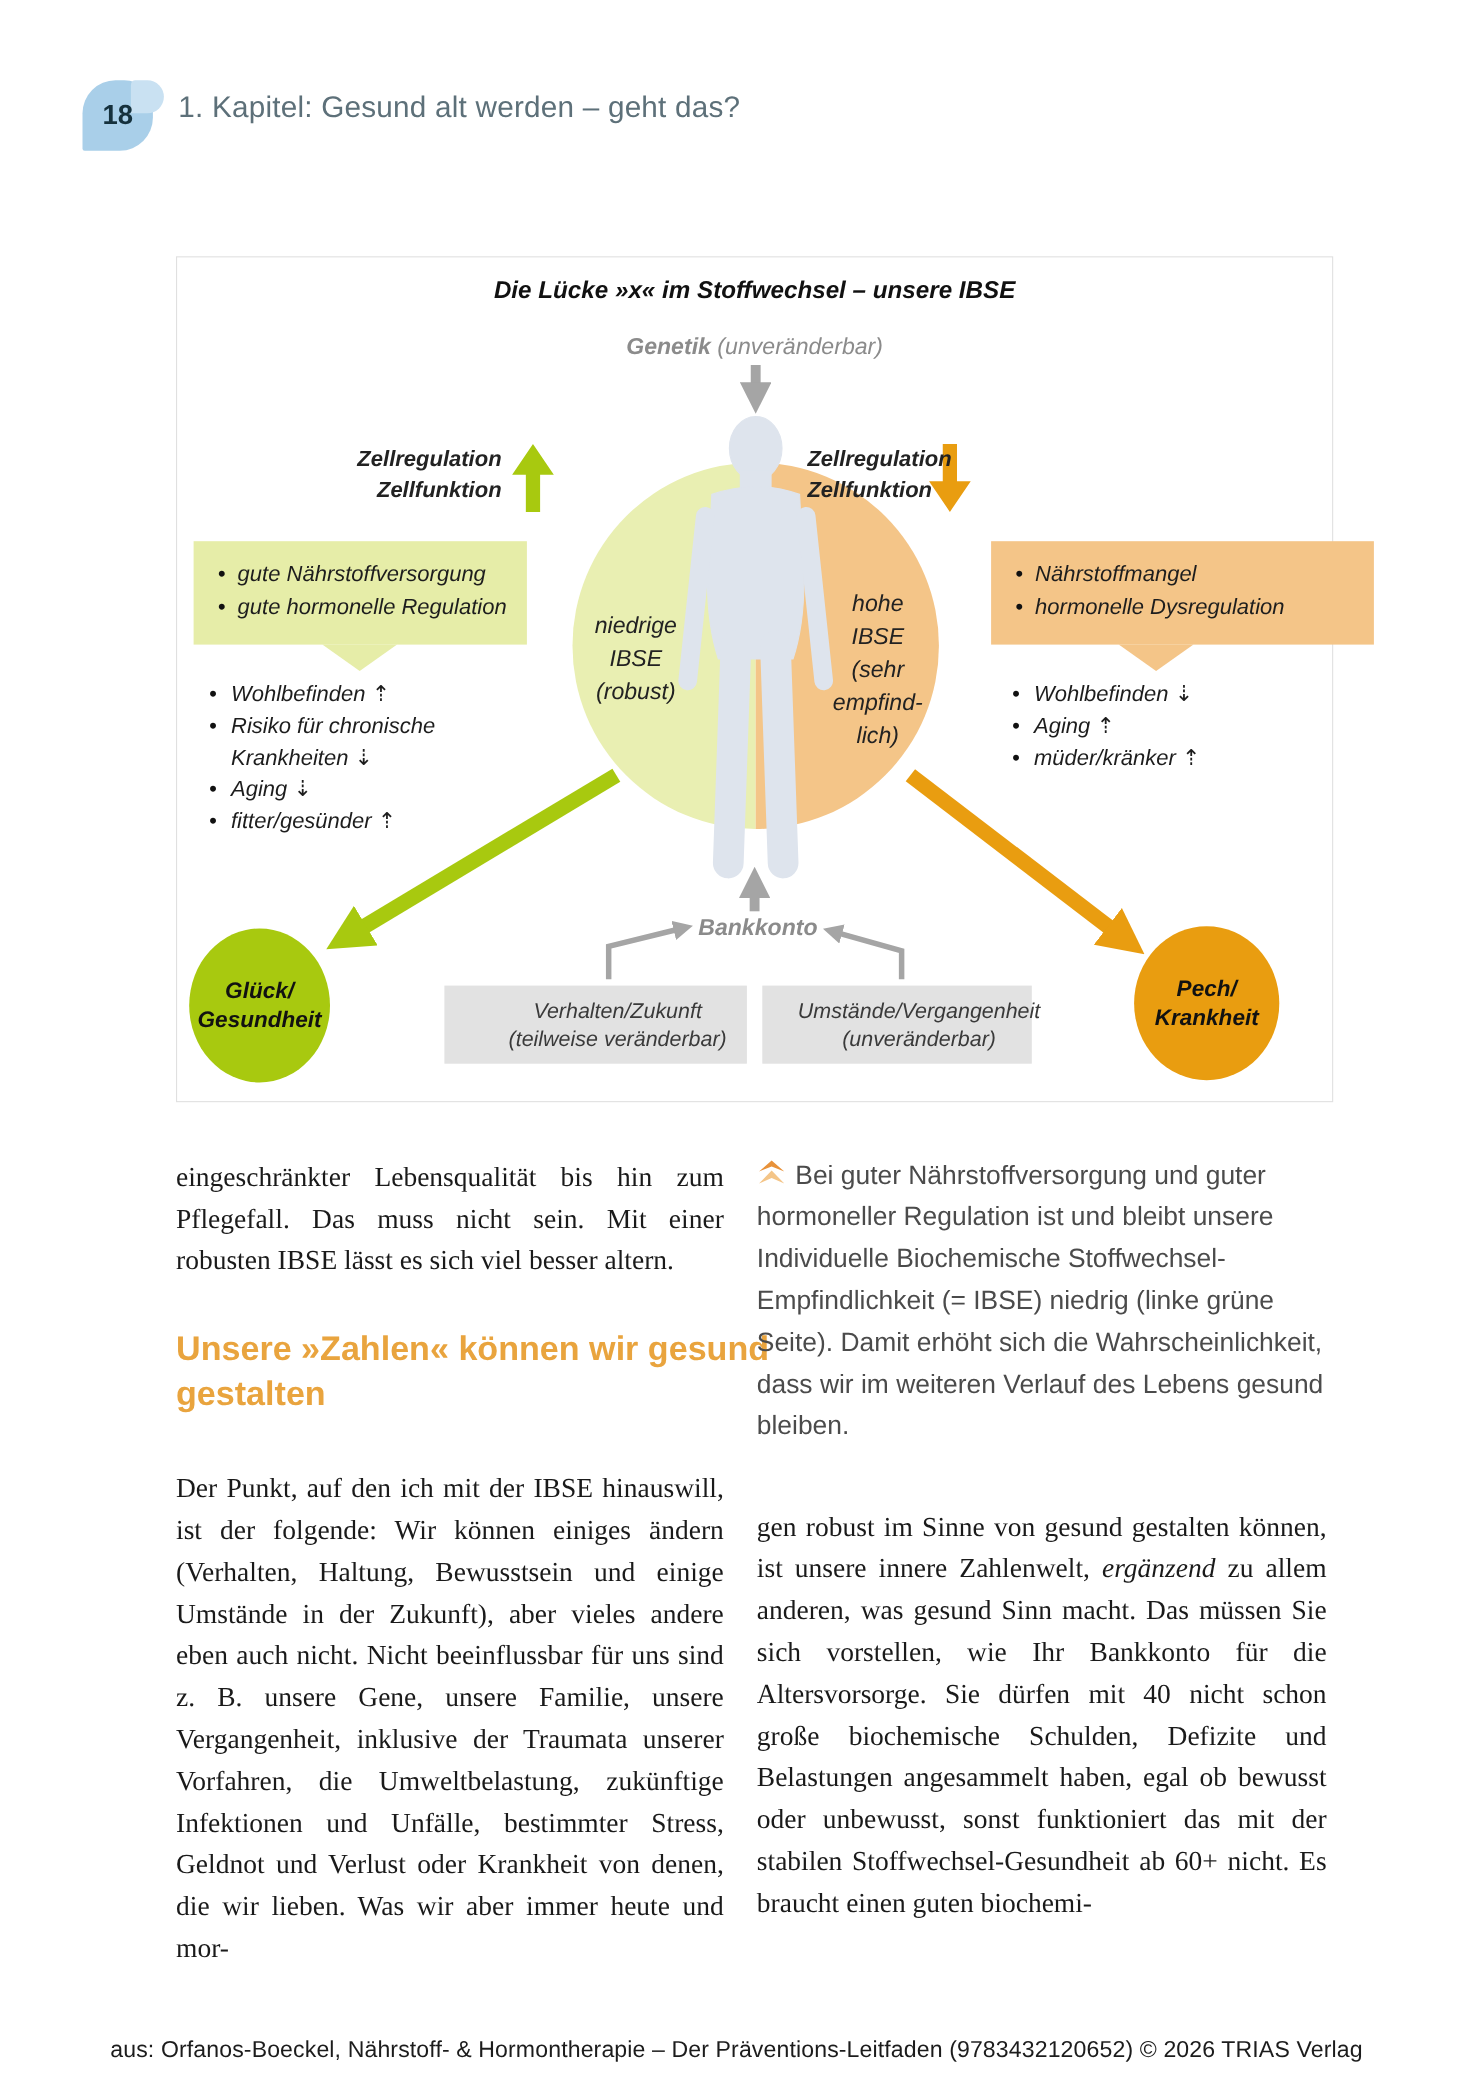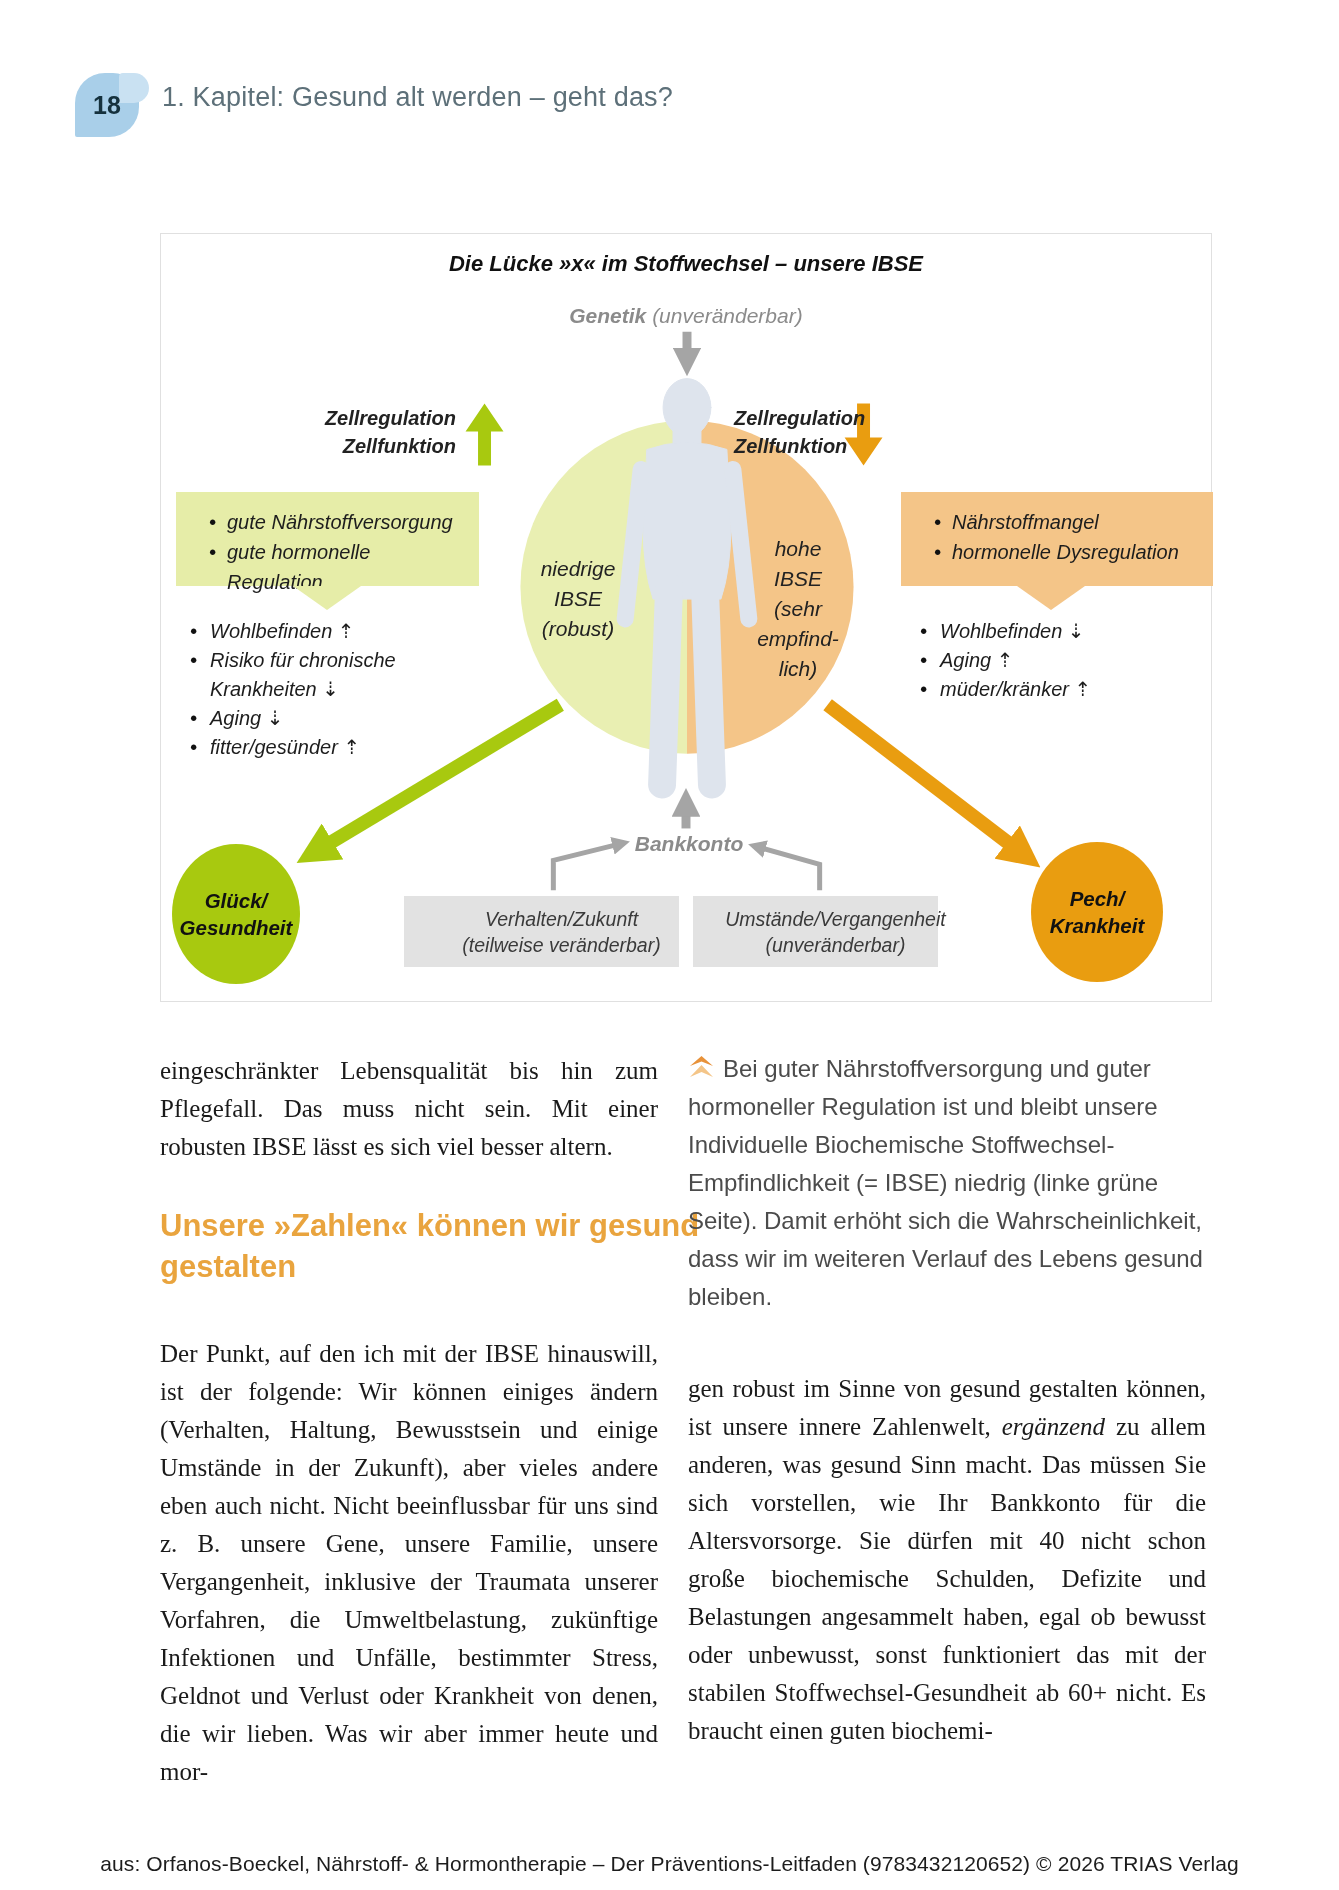"gute Nährstoffversorgung" .cause-box { padding: 15px 10px 10px 31px -> 15px 10px 10px 20px }
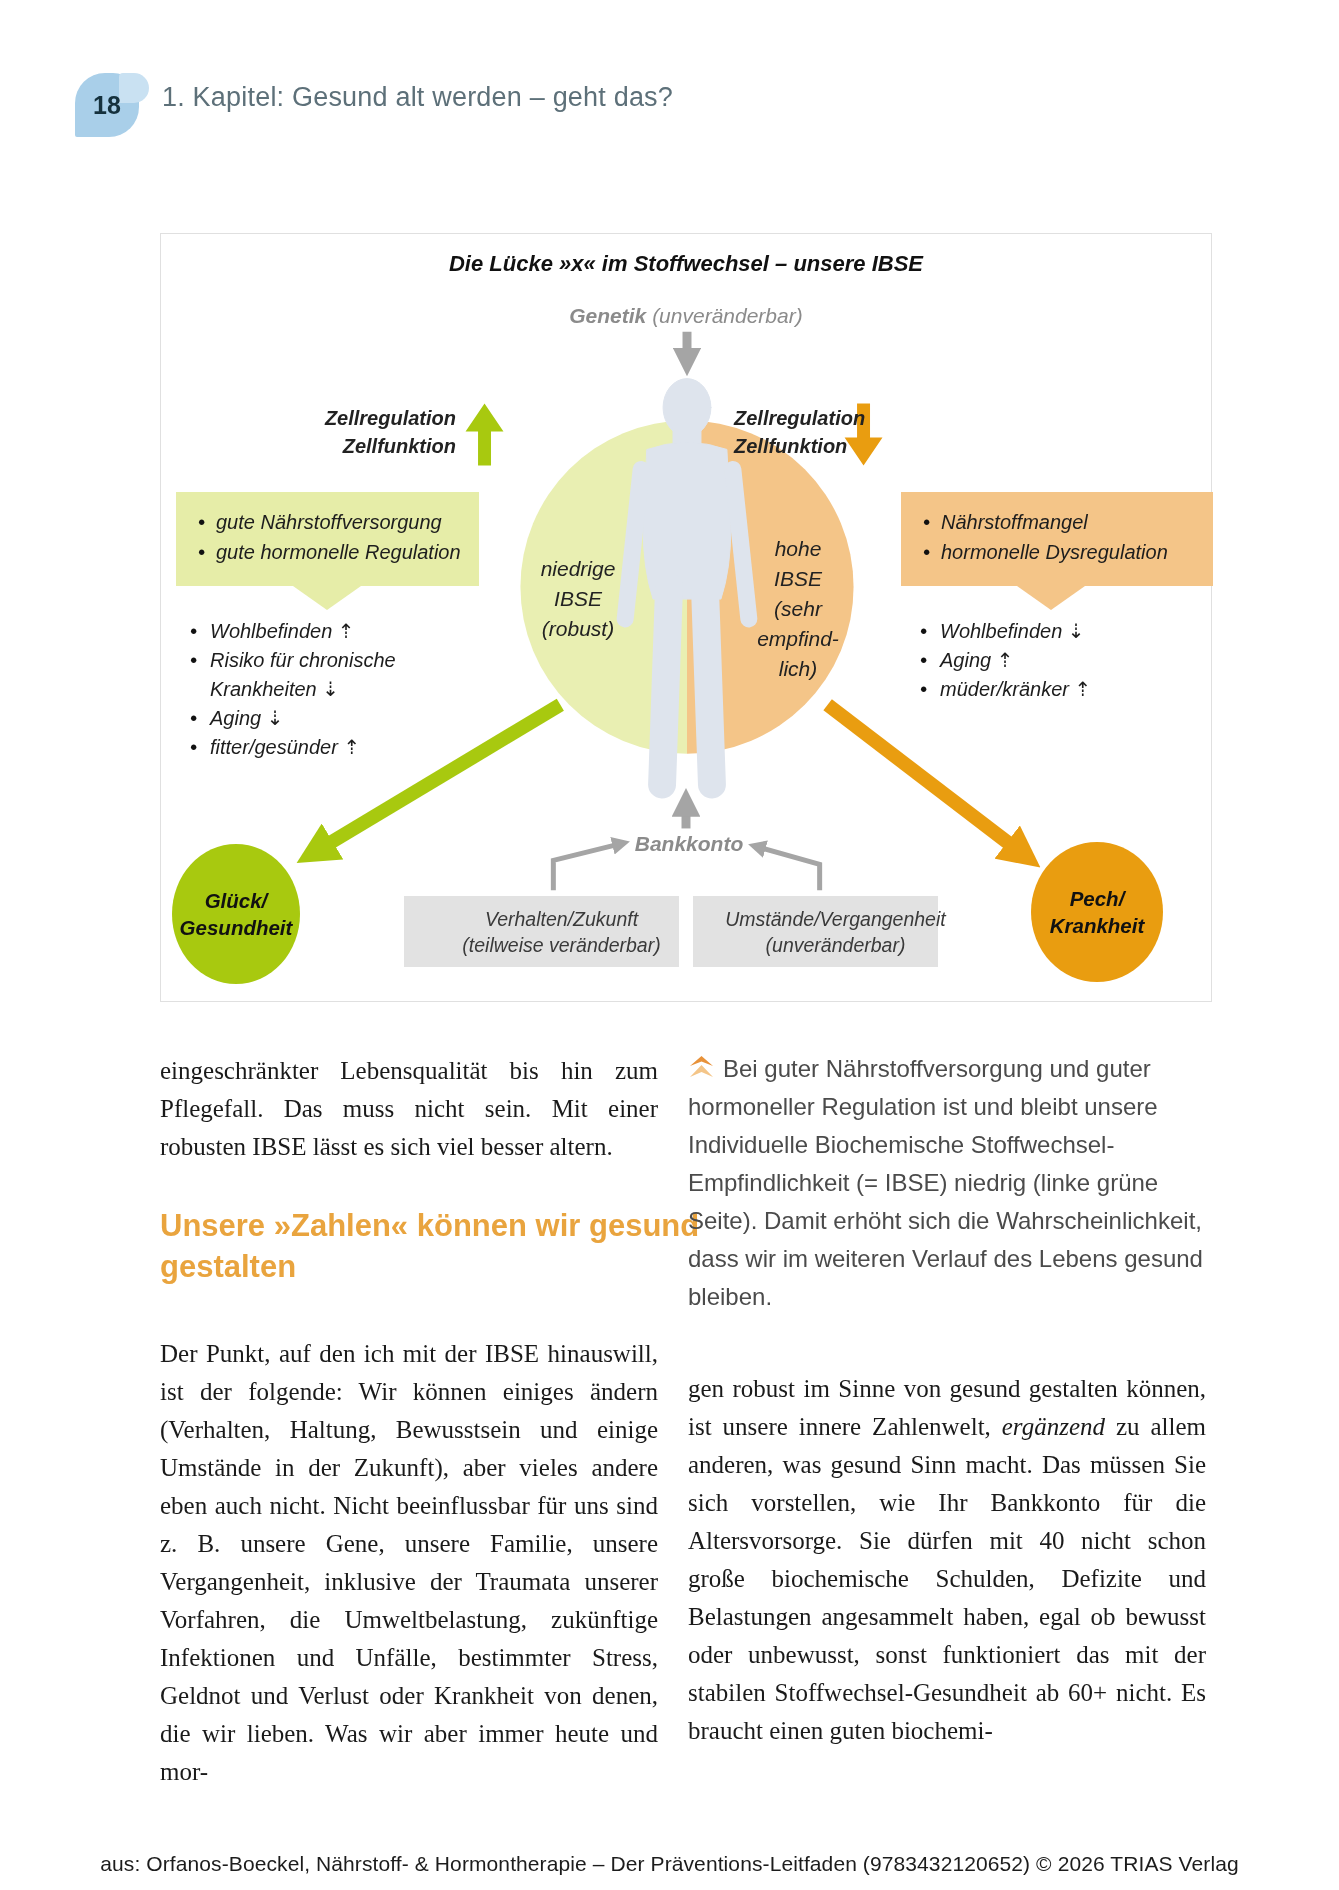"Nährstoffmangel" .cause-box.right { width: 312px -> 348px }
